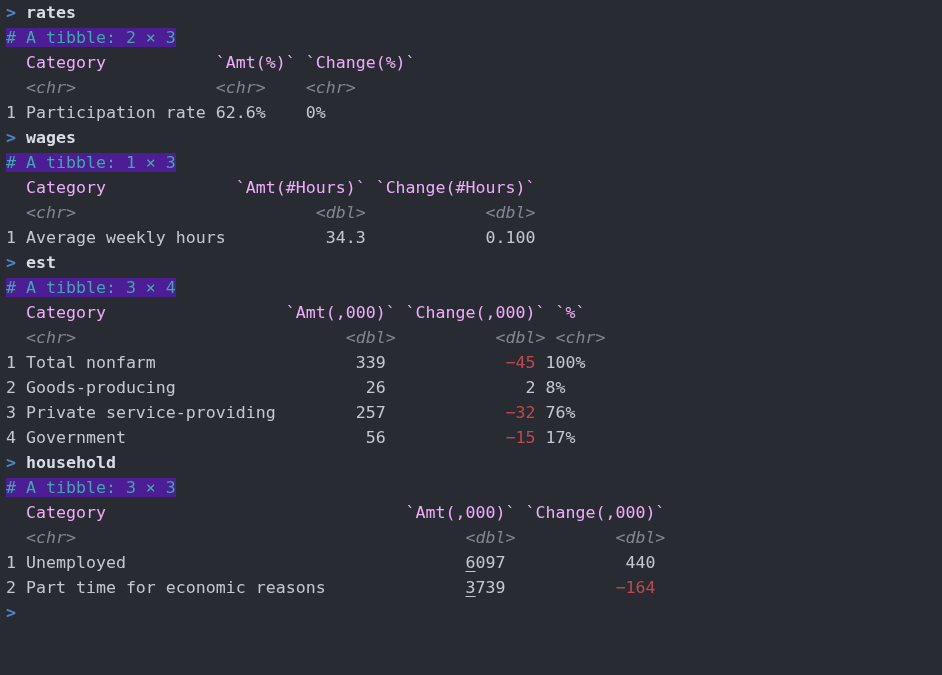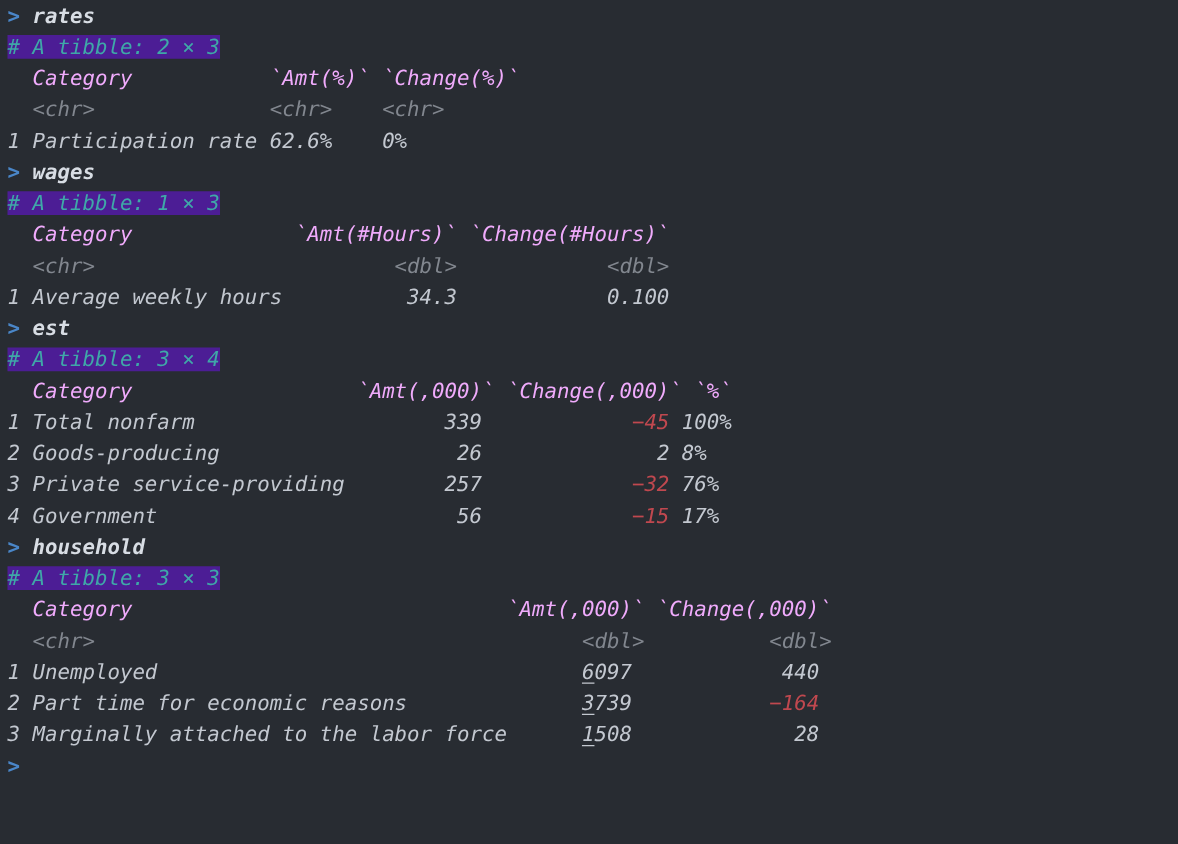"> rates" .line { font-style: italic -> none }
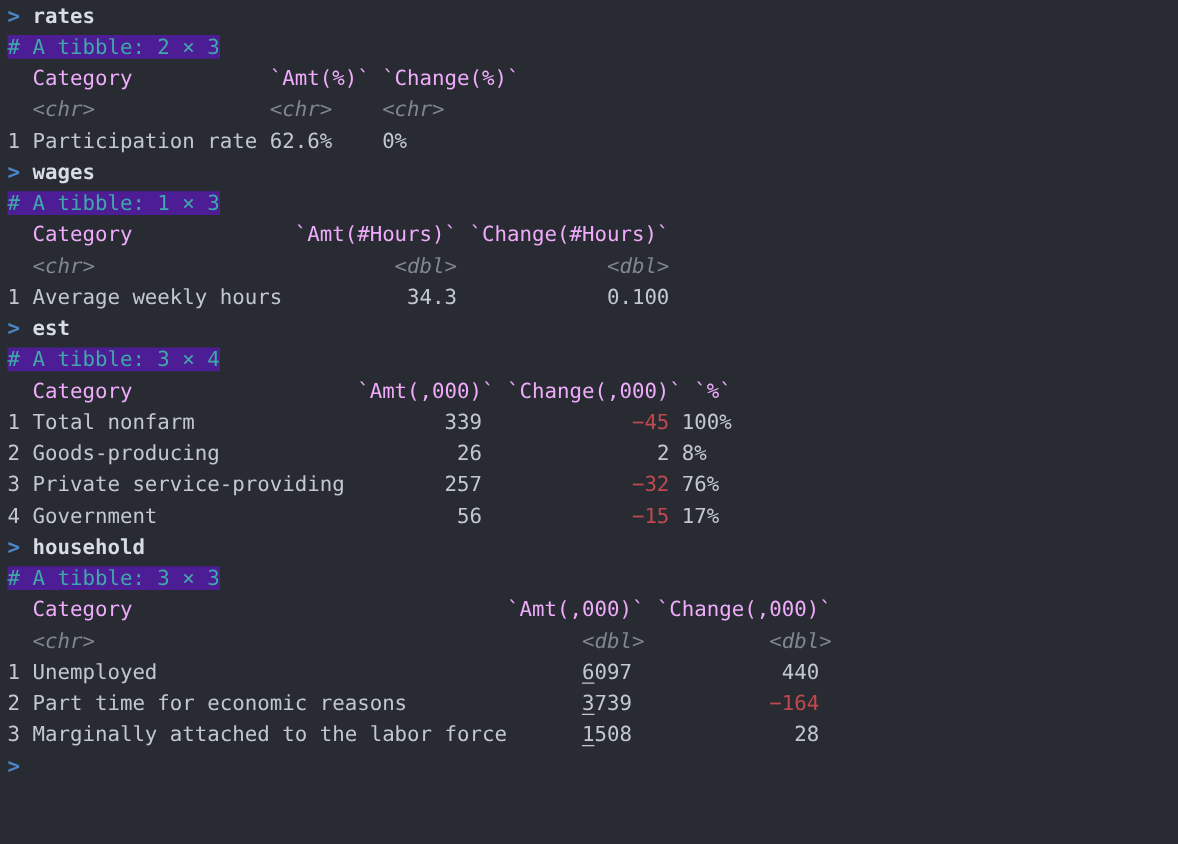"<chr> <dbl> <dbl> <chr>" div.line { html: none -> <div> &lt;chr&gt; &lt;dbl&gt; &lt;dbl&gt; &lt;chr&gt;</div> }
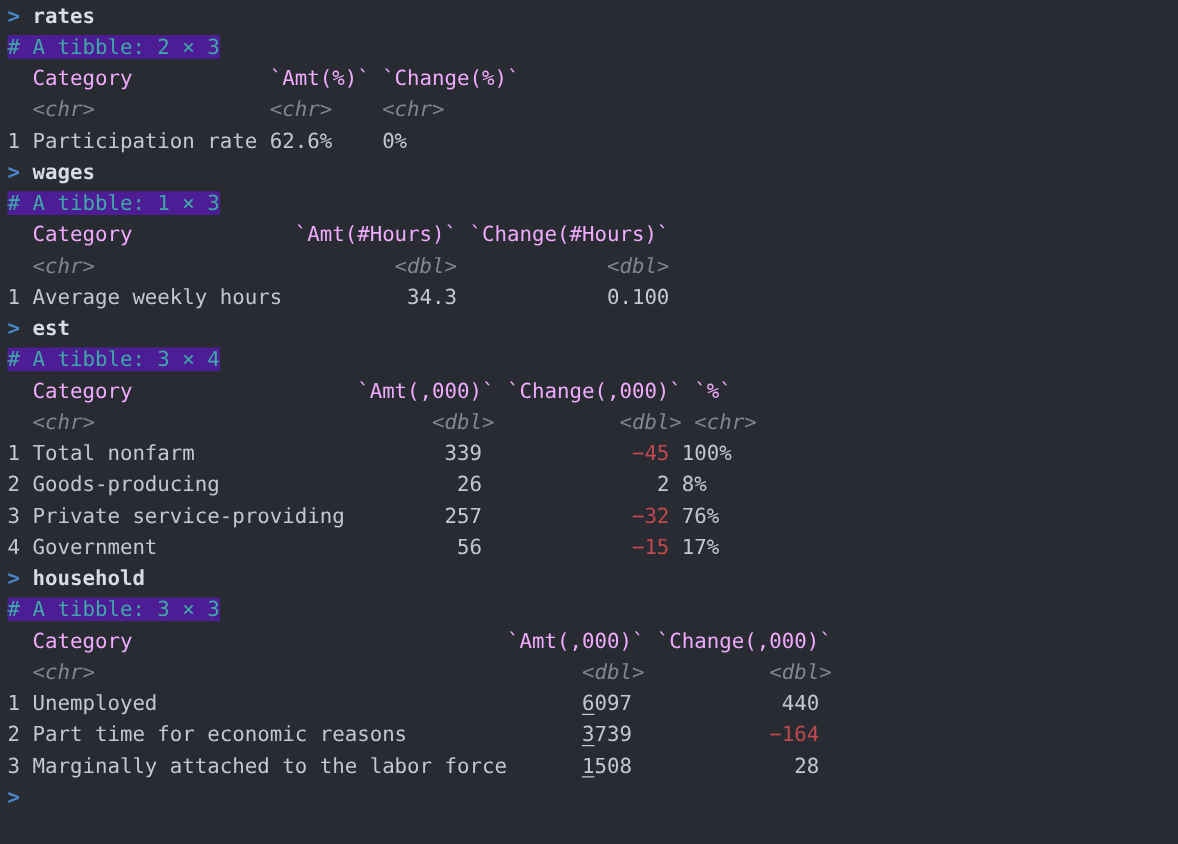"3 Marginally attached to the" div.line { html: <div><span>3 Marginally attached to the labor force </span><span>1</span><span>508 28</span></div> -> none }
